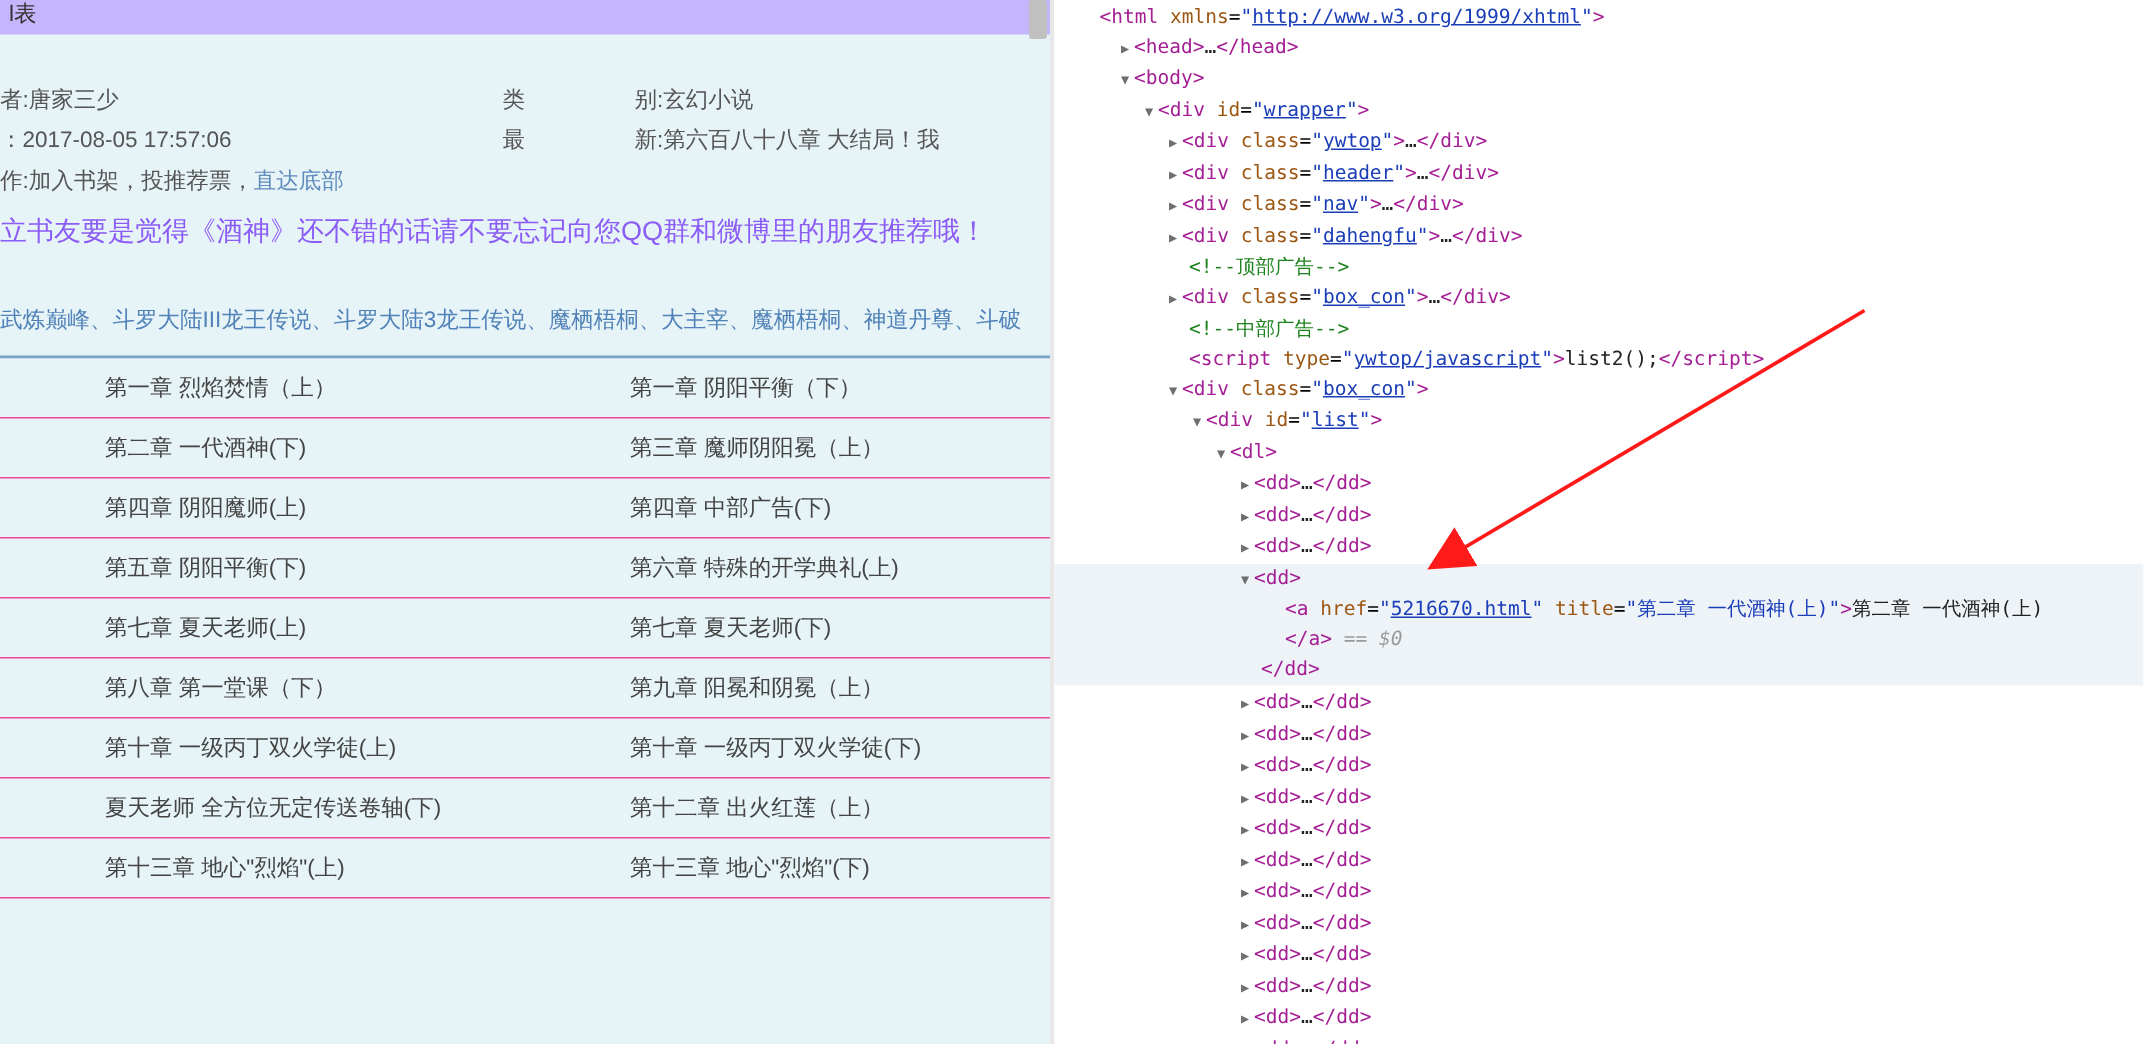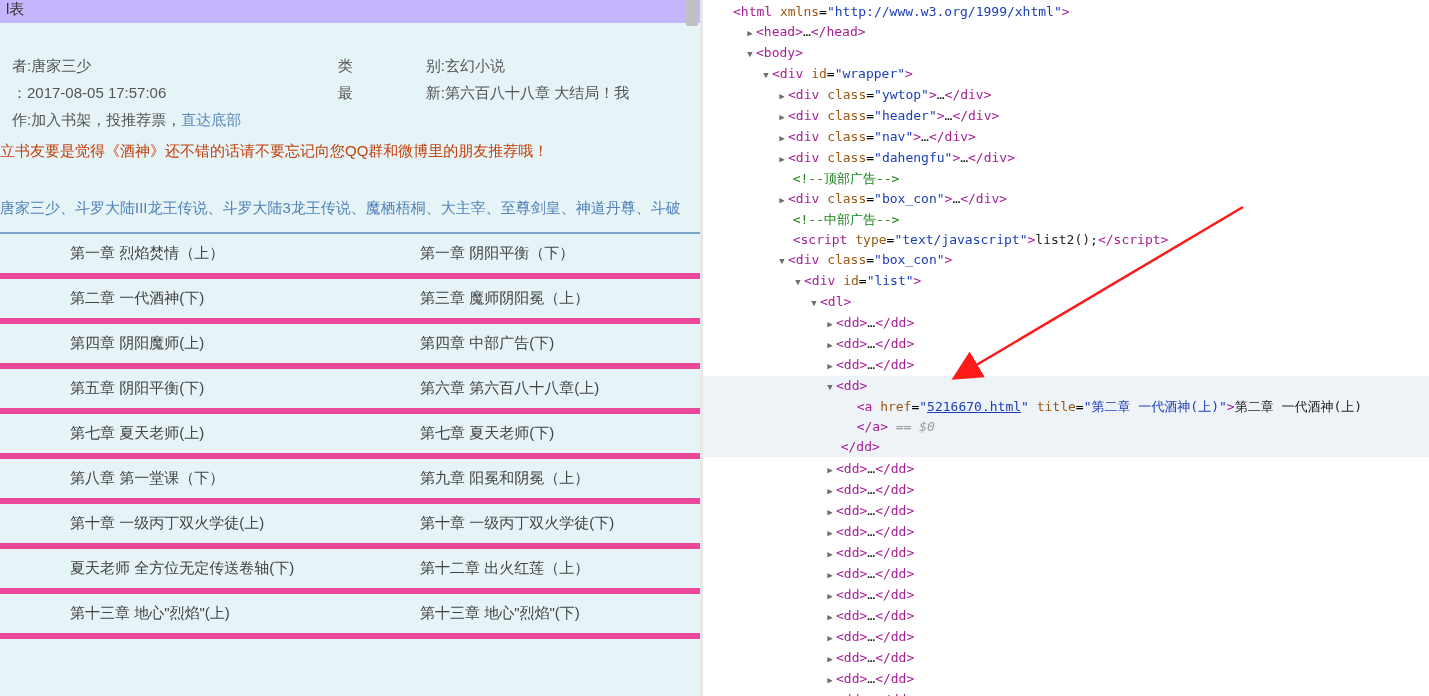"http://www.w3.org/1999/xhtml" .attr-val { text-decoration: none -> underline }
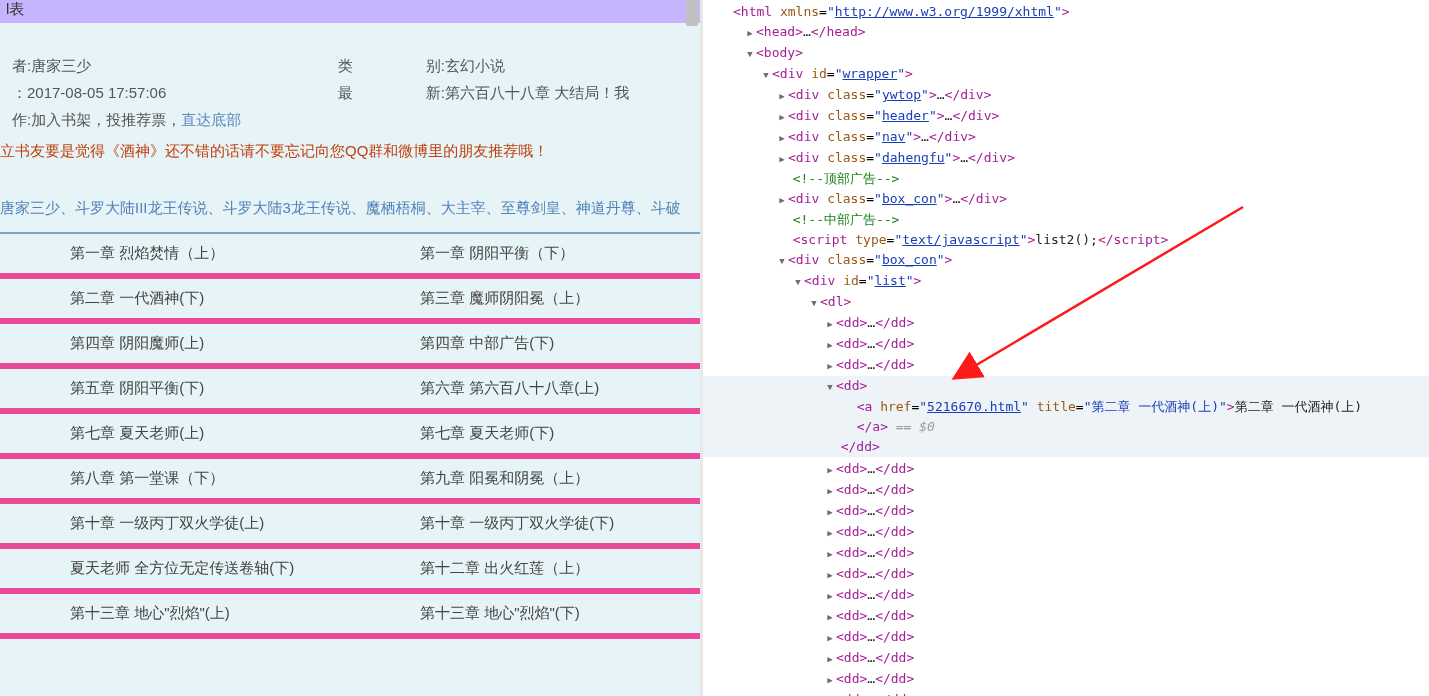"者:唐家三少" .meta-row { padding: 4px 12px -> 4px 0 }
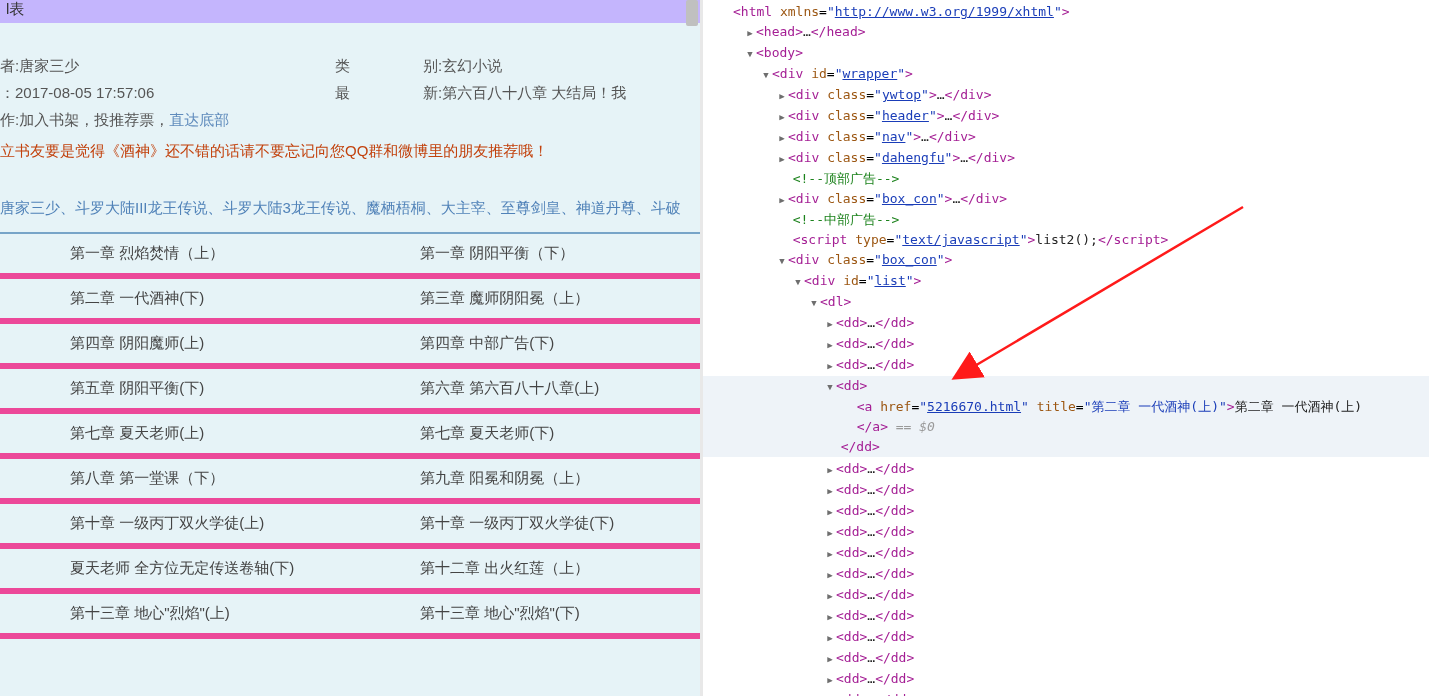"立书友要是觉得《酒神》还不错的话请不要忘记向您QQ群和微博里的朋友推荐哦！" .recommend { color: #c2410c -> #8b5cf6; font-size: 15px -> 18px }
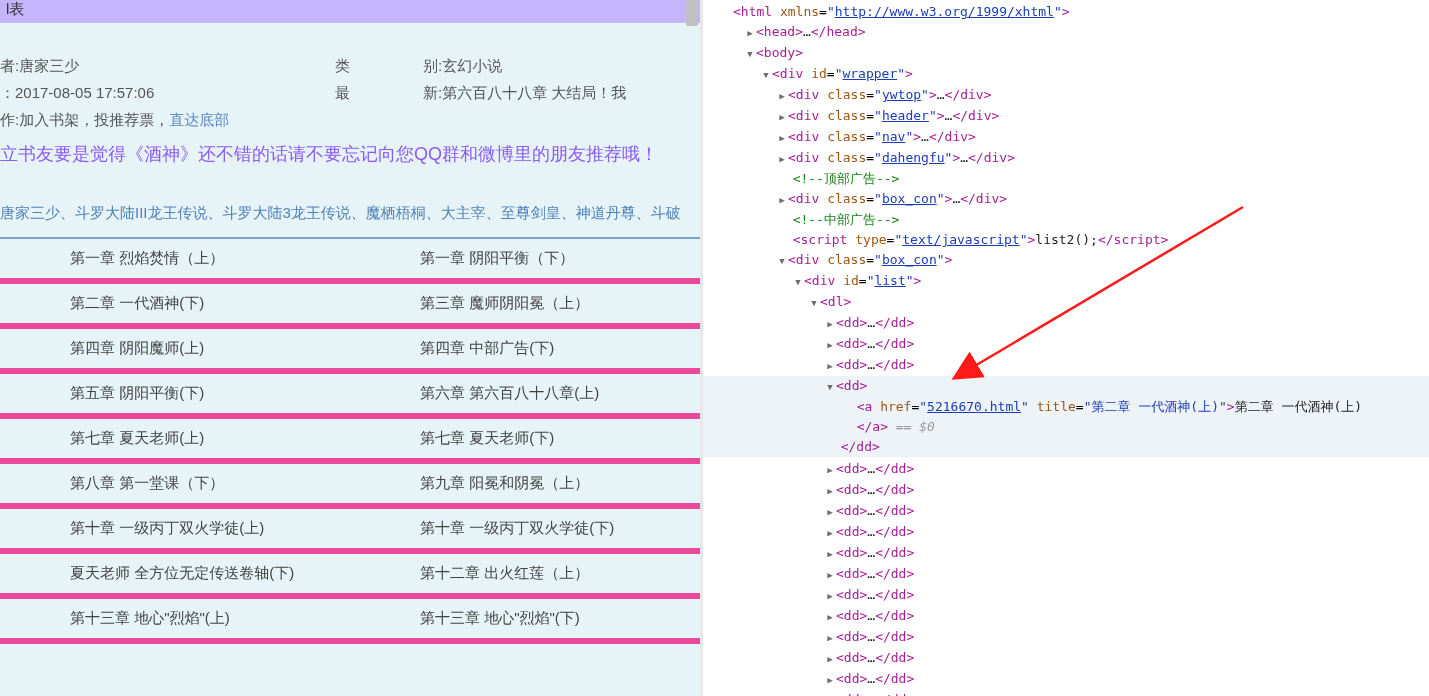"唐家三少、斗罗大陆III龙王传说、斗罗大陆3龙王传说、魔栖梧桐、大主宰、至尊剑皇" div.tags-area { text: 唐家三少、斗罗大陆III龙王传说、斗罗大陆3龙王传说、魔栖梧桐、大主宰、至尊剑皇 -> 武炼巅峰、斗罗大陆III龙王传说、斗罗大陆3龙王传说、魔栖梧桐、大主宰、魔栖梧桐 }
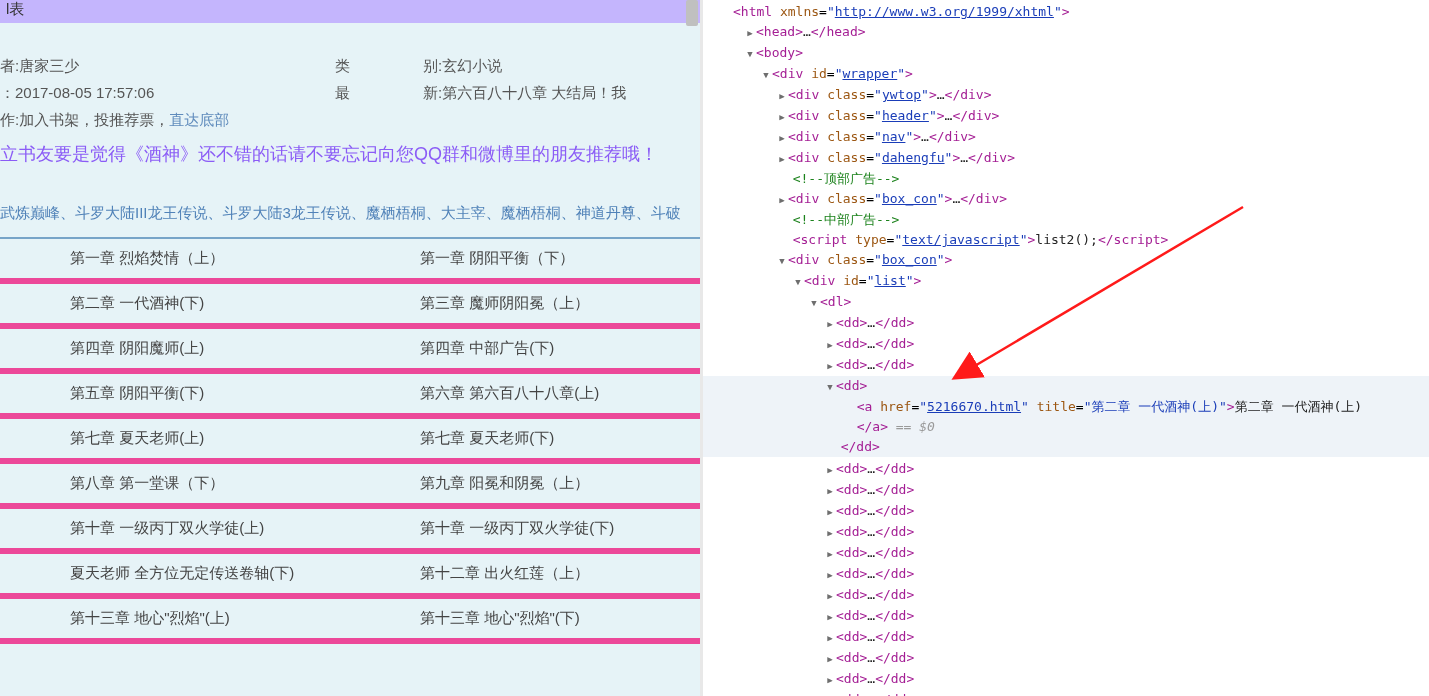"text/javascript" span.attr-val { text: text/javascript -> ywtop/javascript }
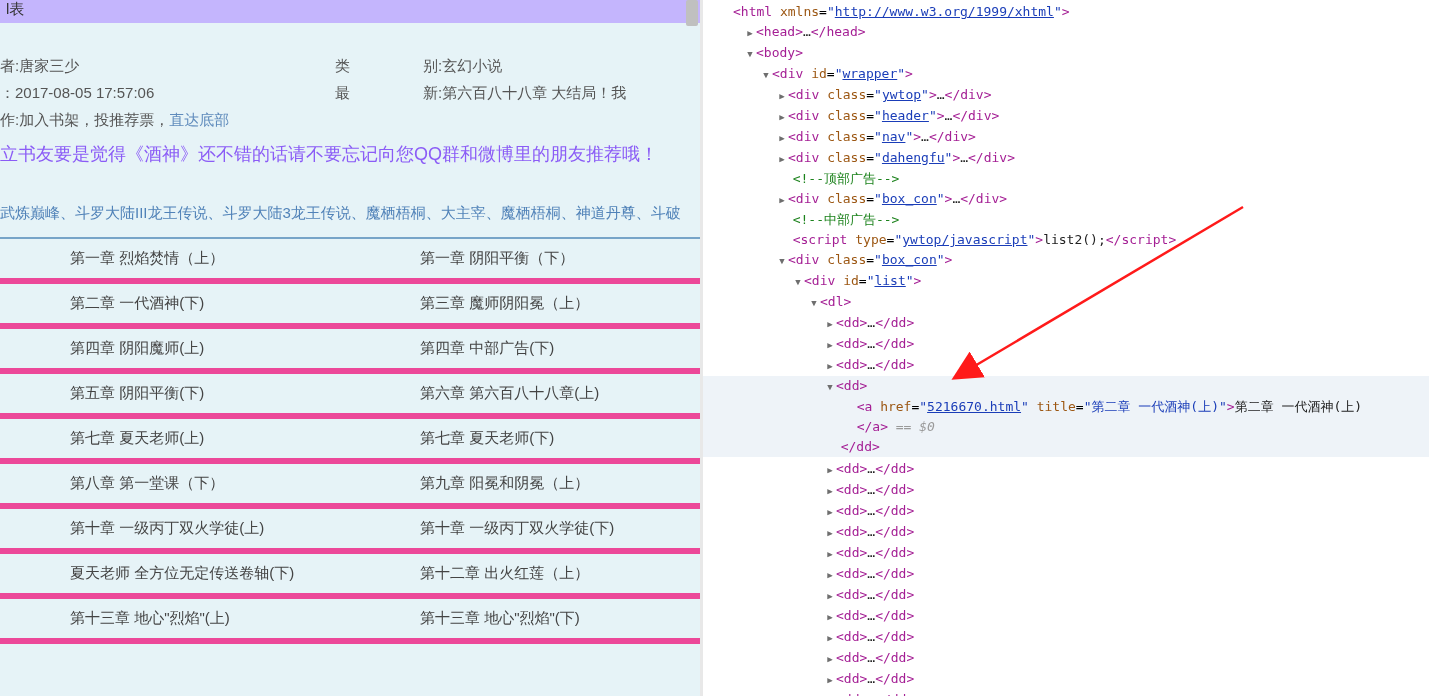"第一章 烈焰焚情（上）" .ch-row { border-bottom: 6px solid #ec4899 -> 1px solid #ec4899 }
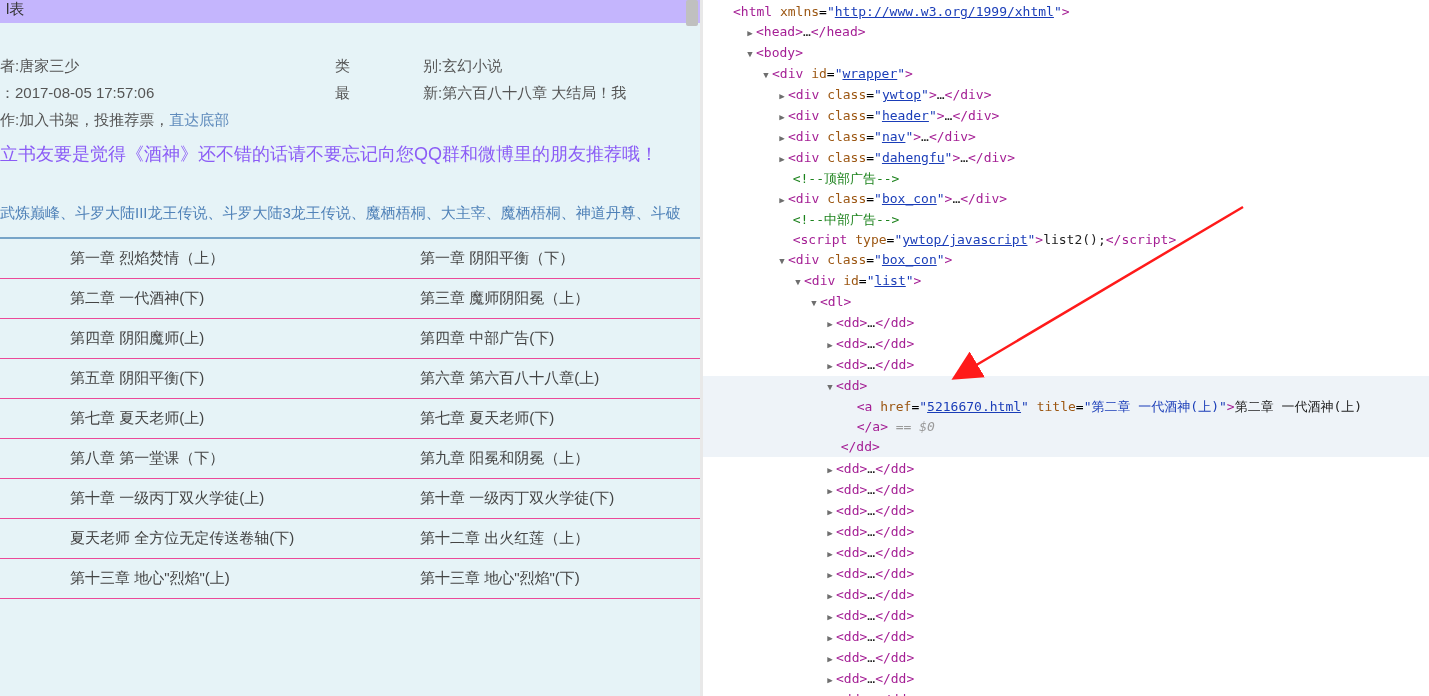"第六章 第六百八十八章(上)" div.ch-cell { text: 第六百八十八章 -> 特殊的开学典礼 }
